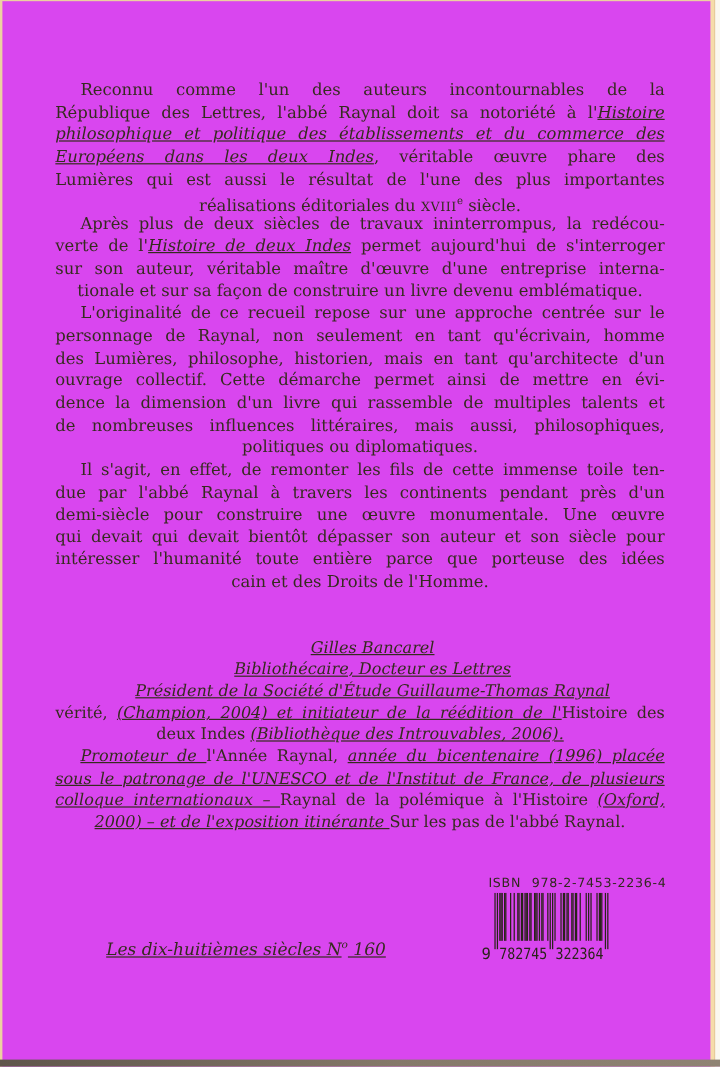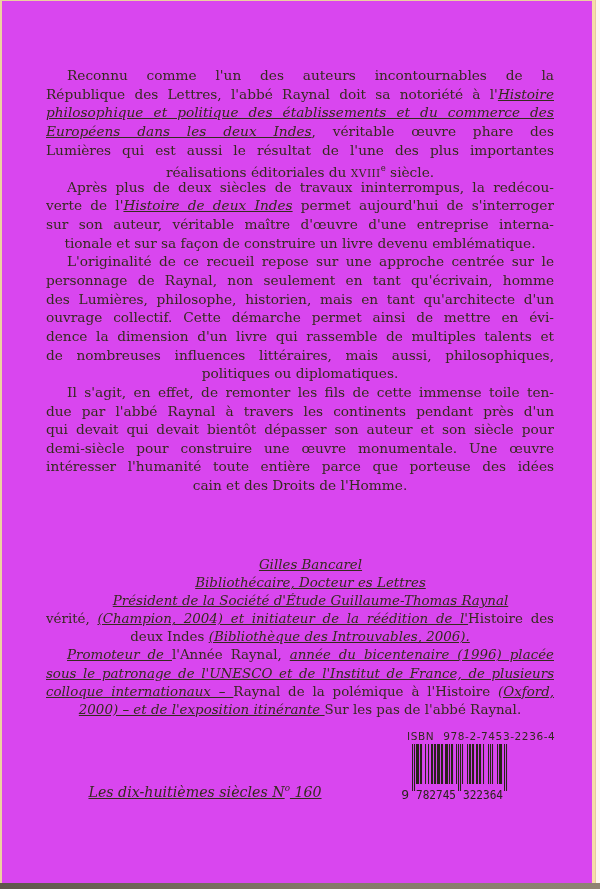"qui devait qui devait bientôt" div.line { order: before "demi-siècle pour construire une œuvre" -> after "demi-siècle pour construire une œuvre" }
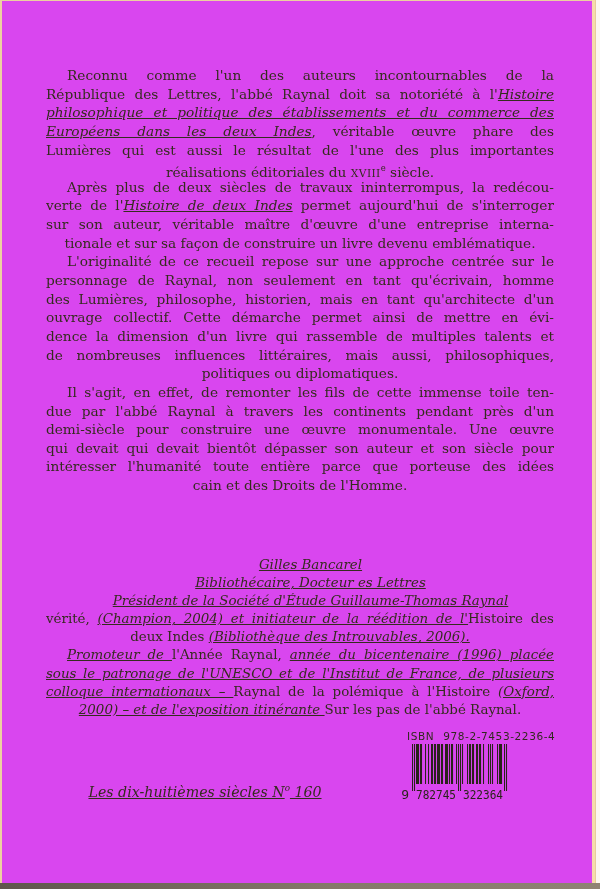"Gilles Bancarel" #author-block { top: 556px -> 532px }
